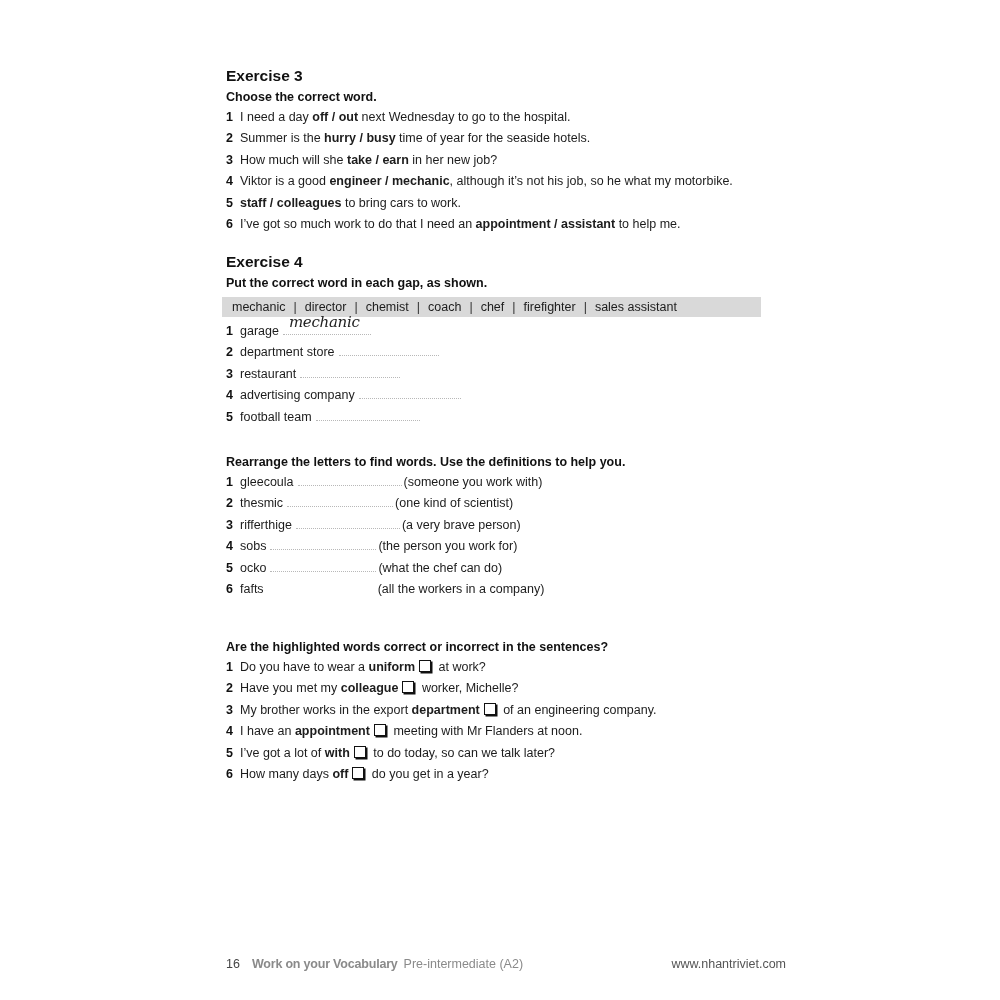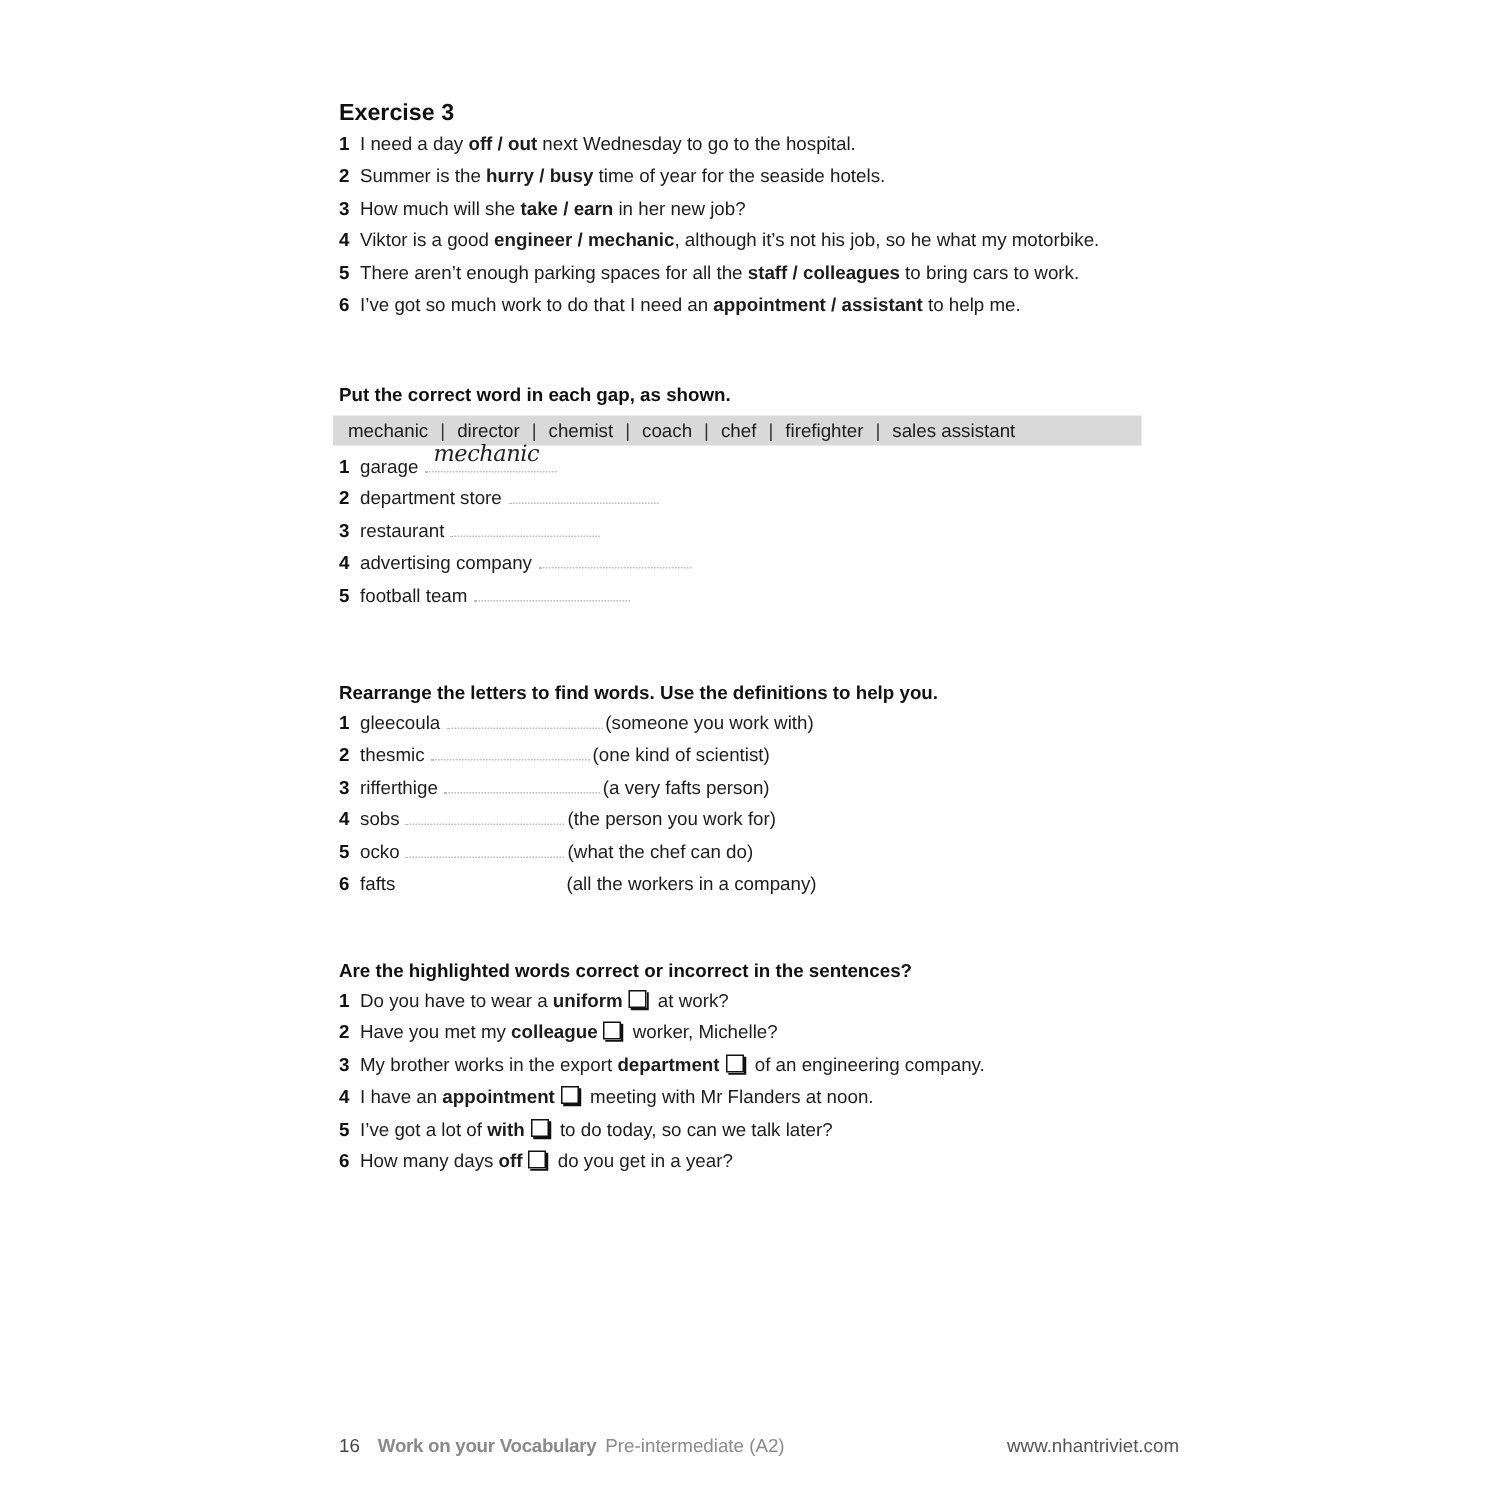"Choose the correct word." p.ex-instr { html: none -> <p>Choose the correct word.</p> }
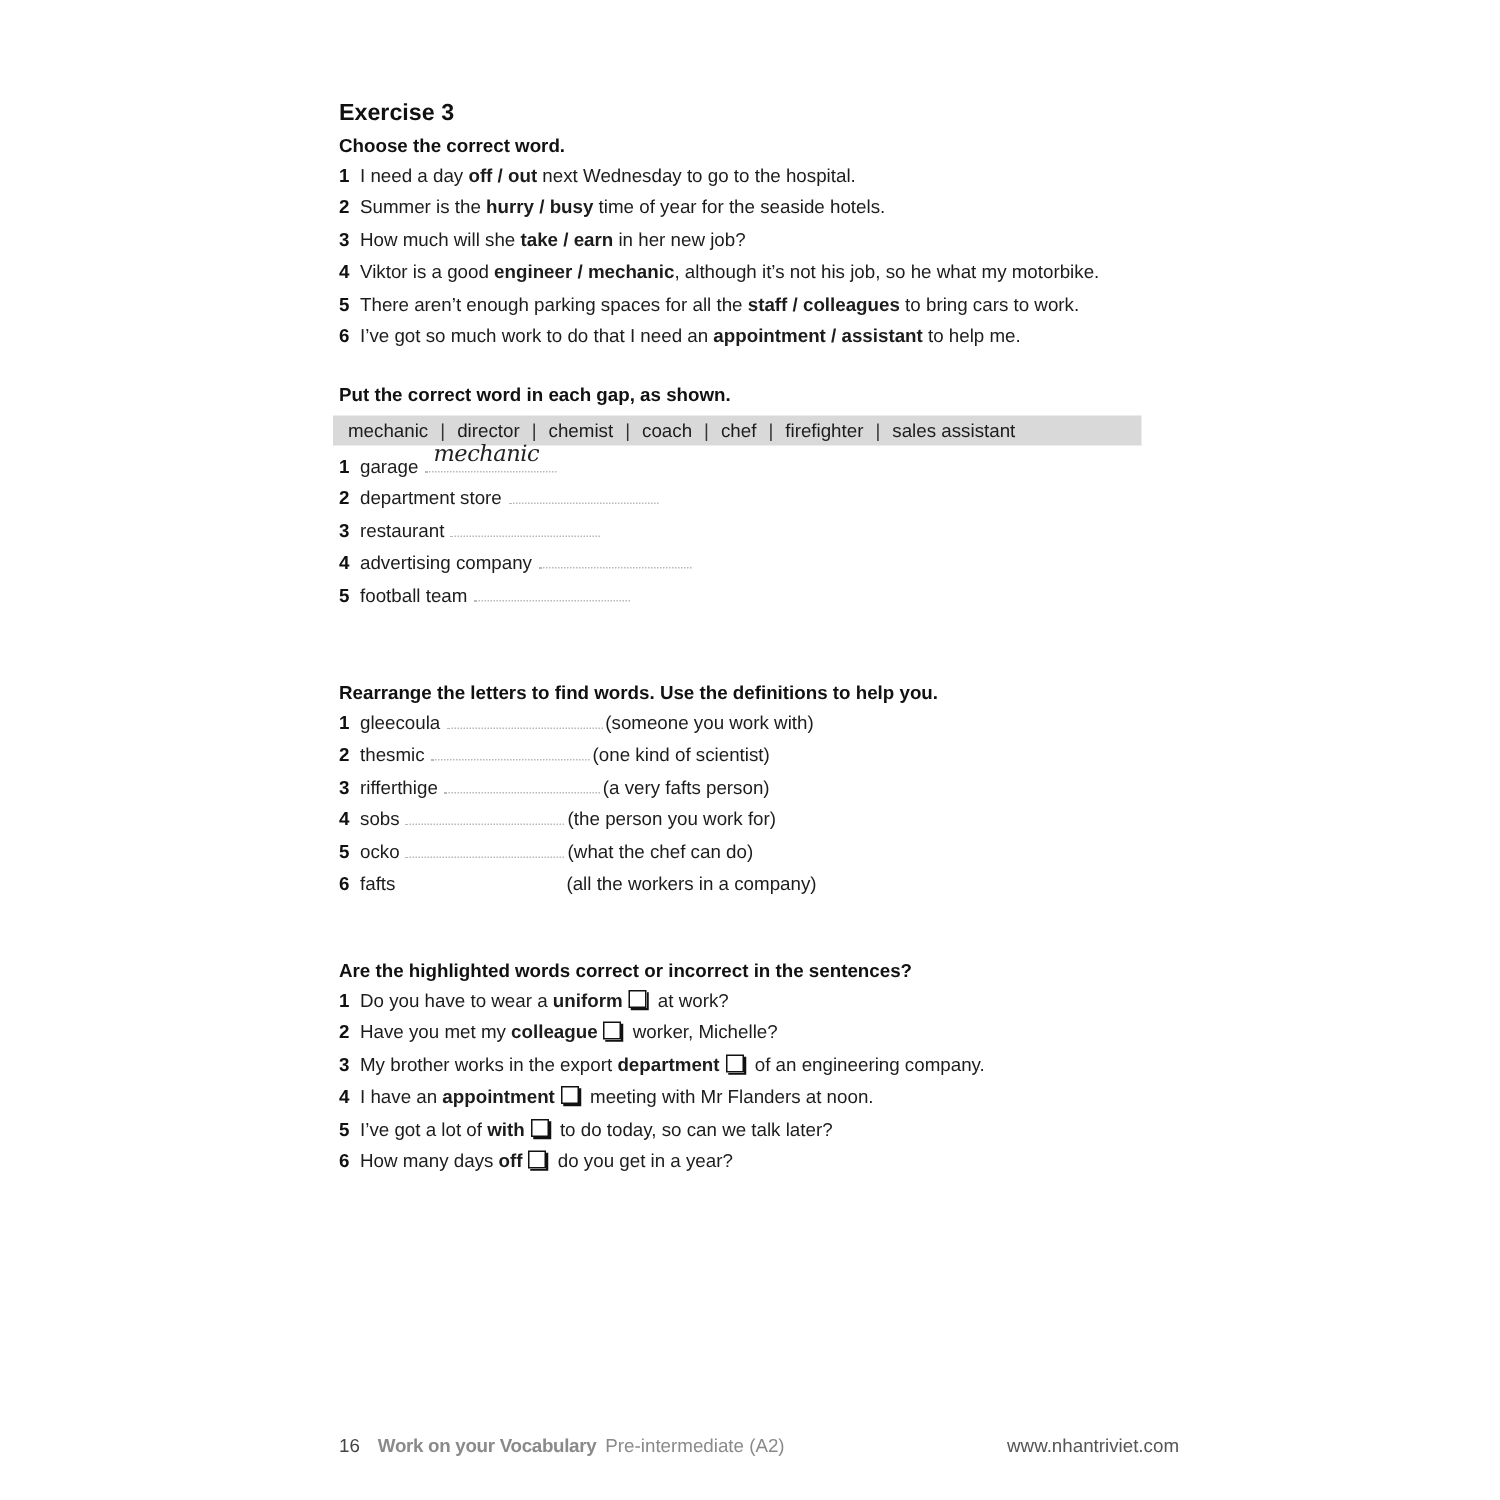"There aren’t enough parking spaces" span { html: <span>There aren’t enough parking spaces for all the </span> -> none }
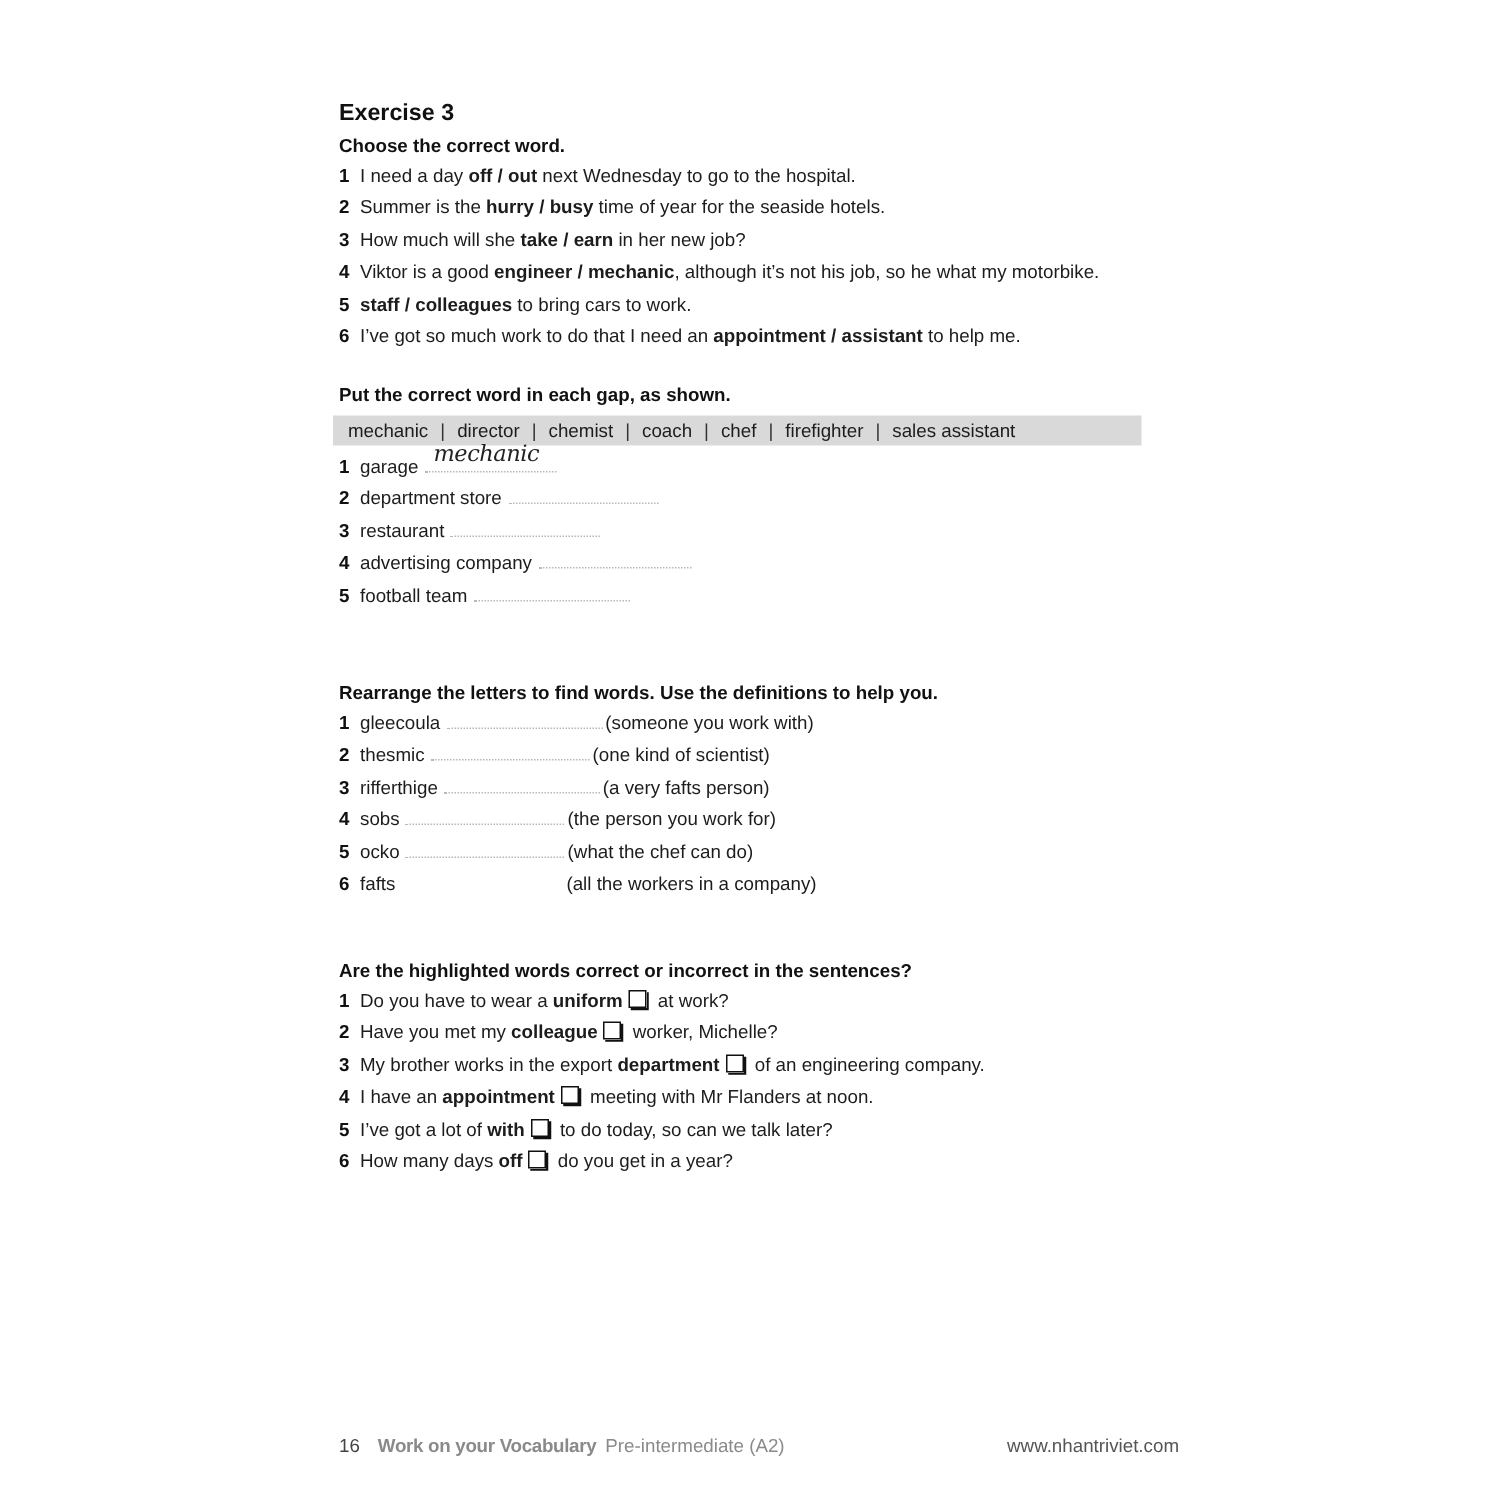"Exercise 4" h2.ex-title { html: none -> <h2>Exercise 4</h2> }
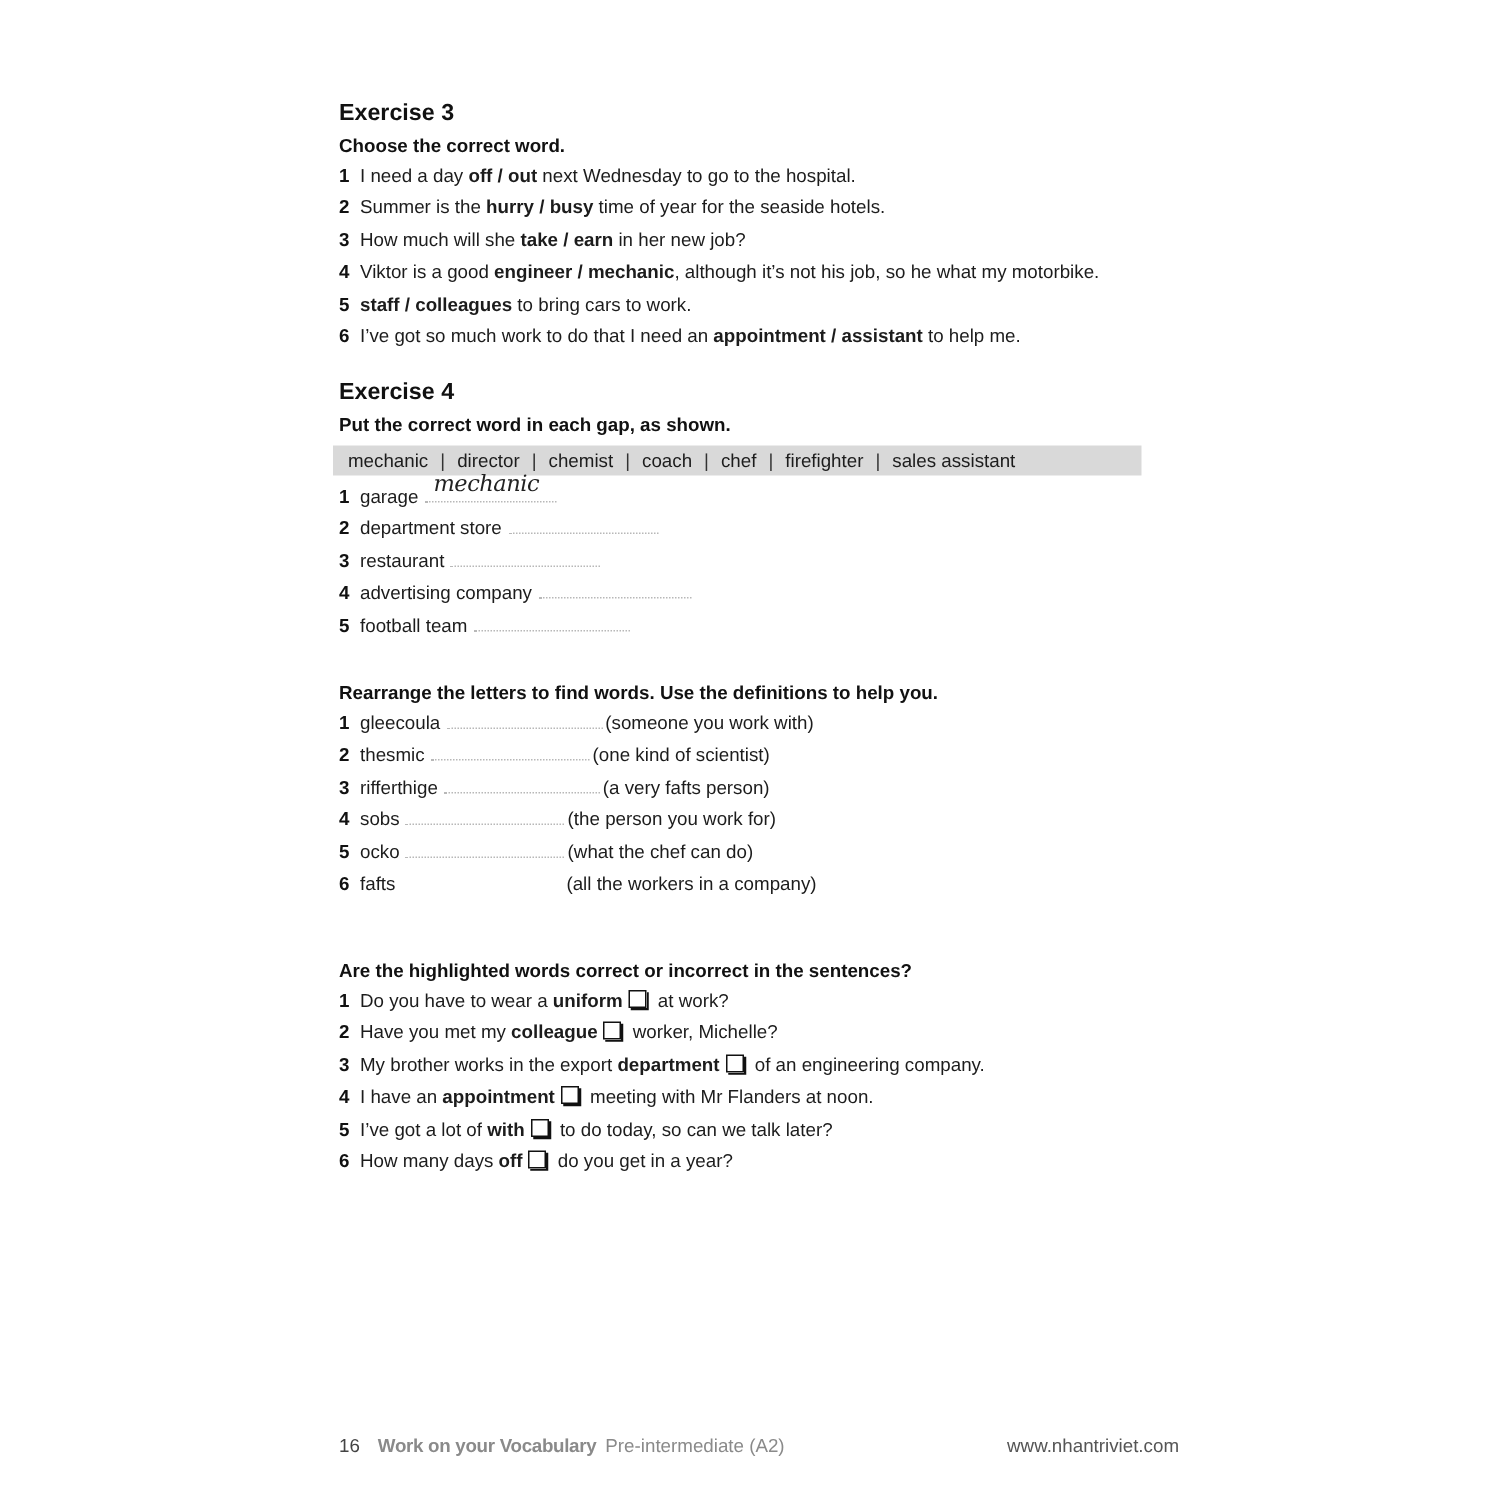"(a very fafts person)" span.def { text: fafts -> brave }
